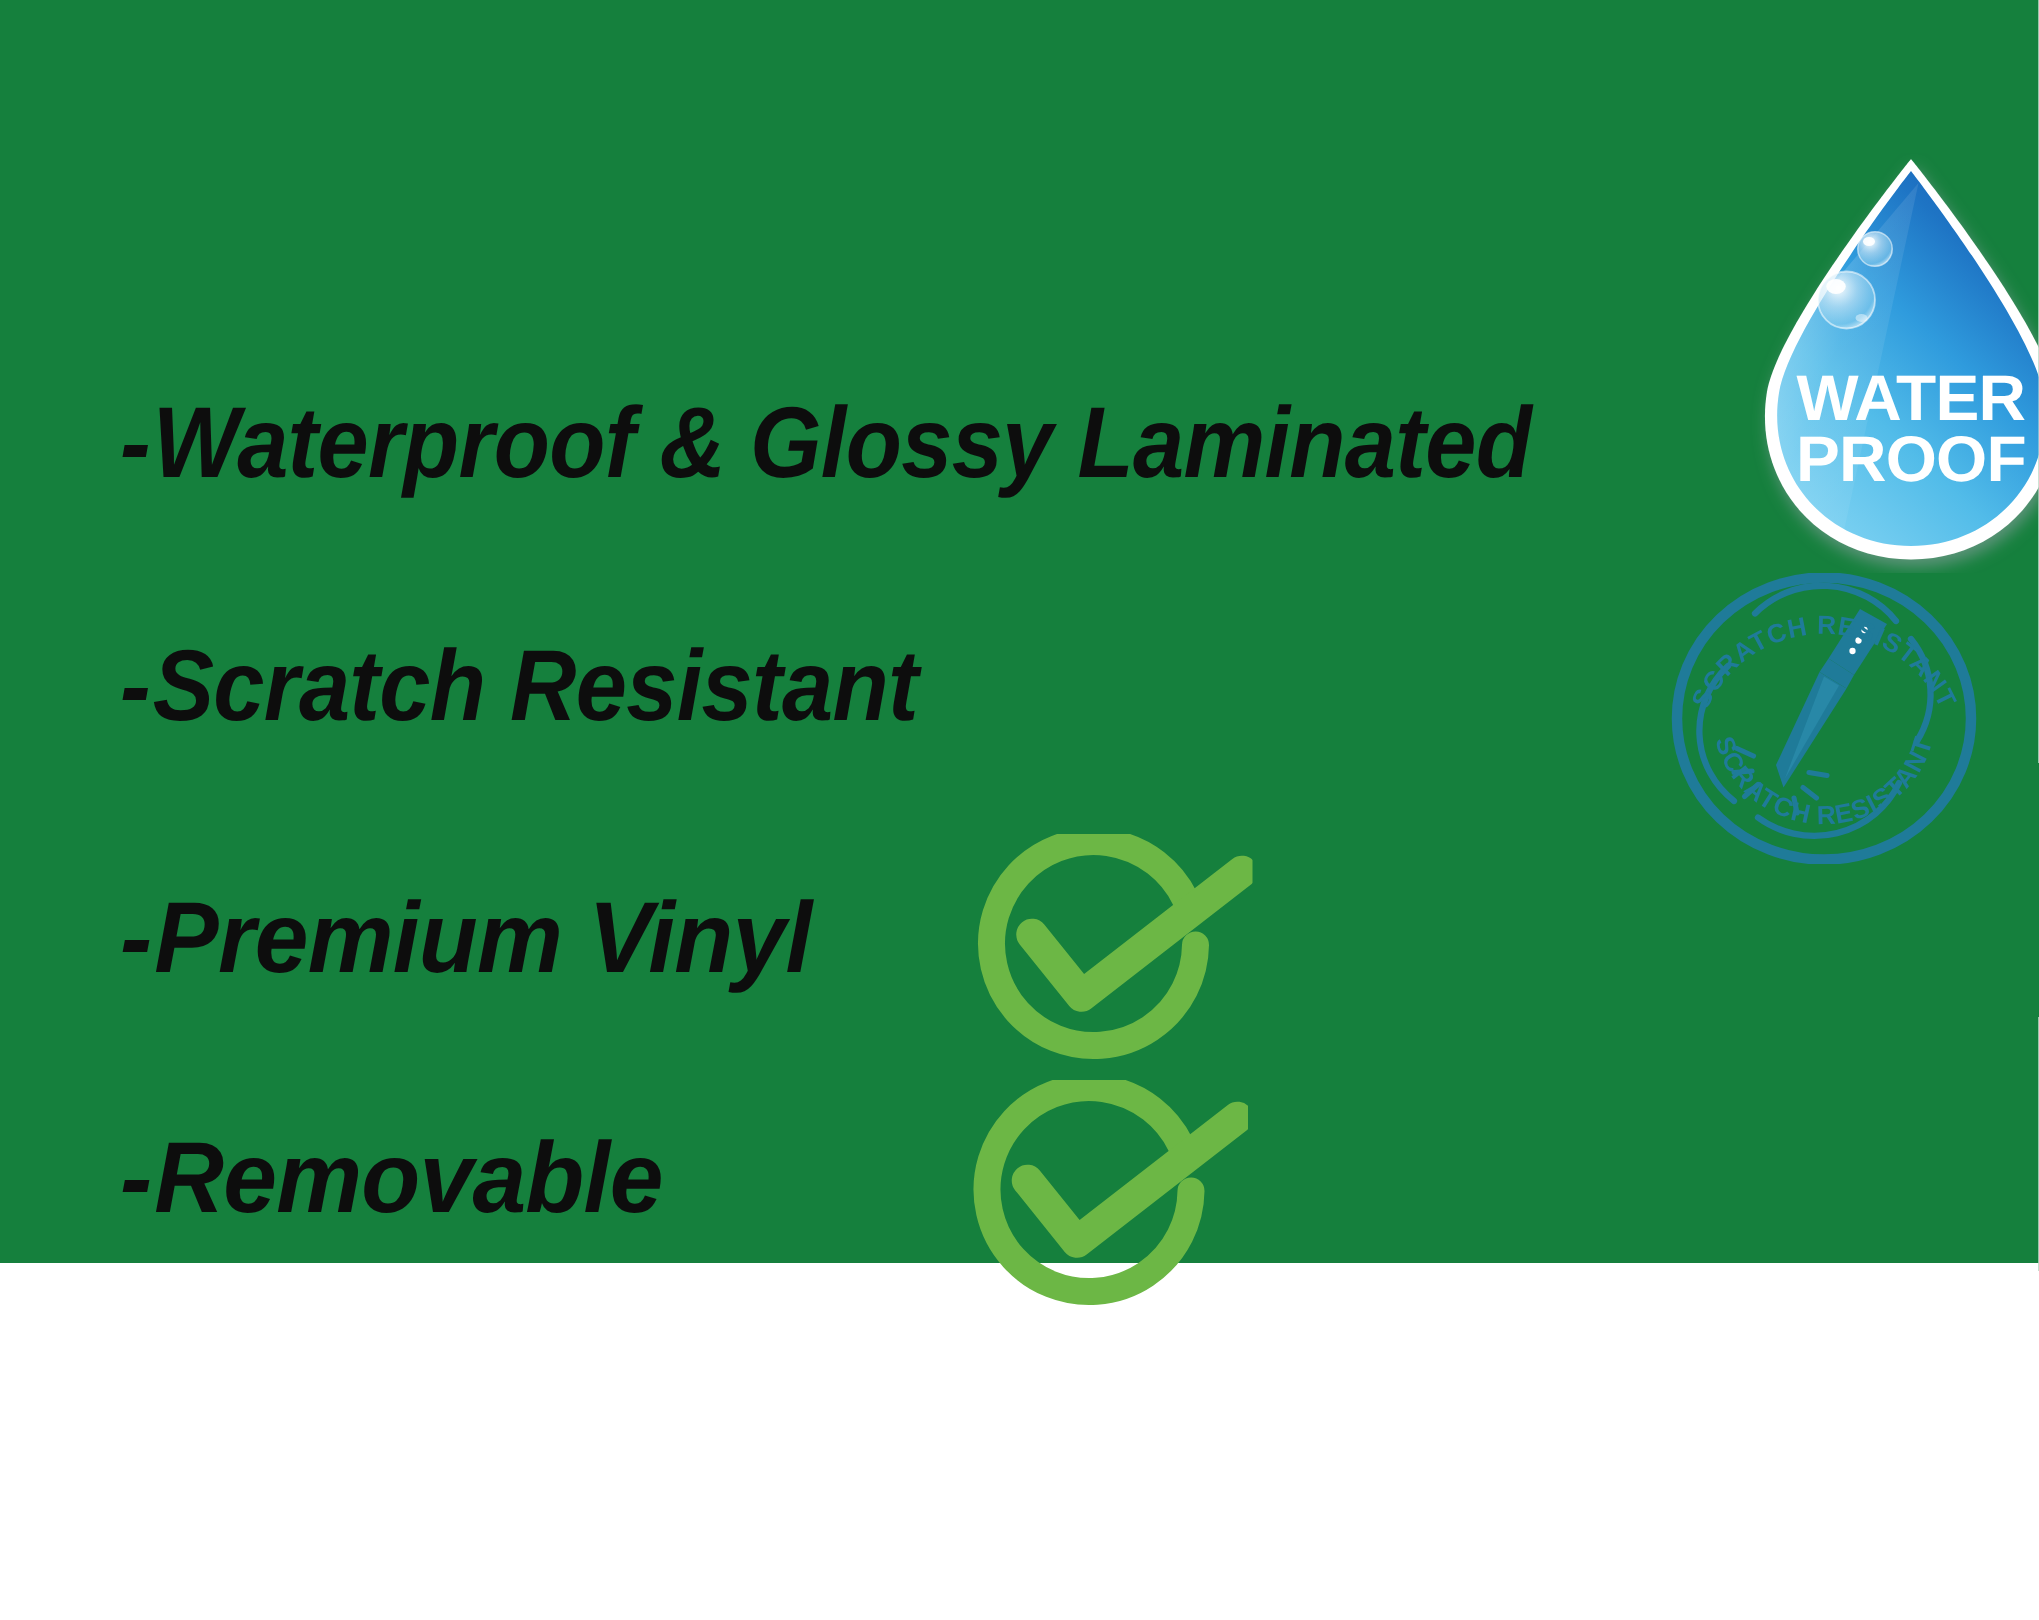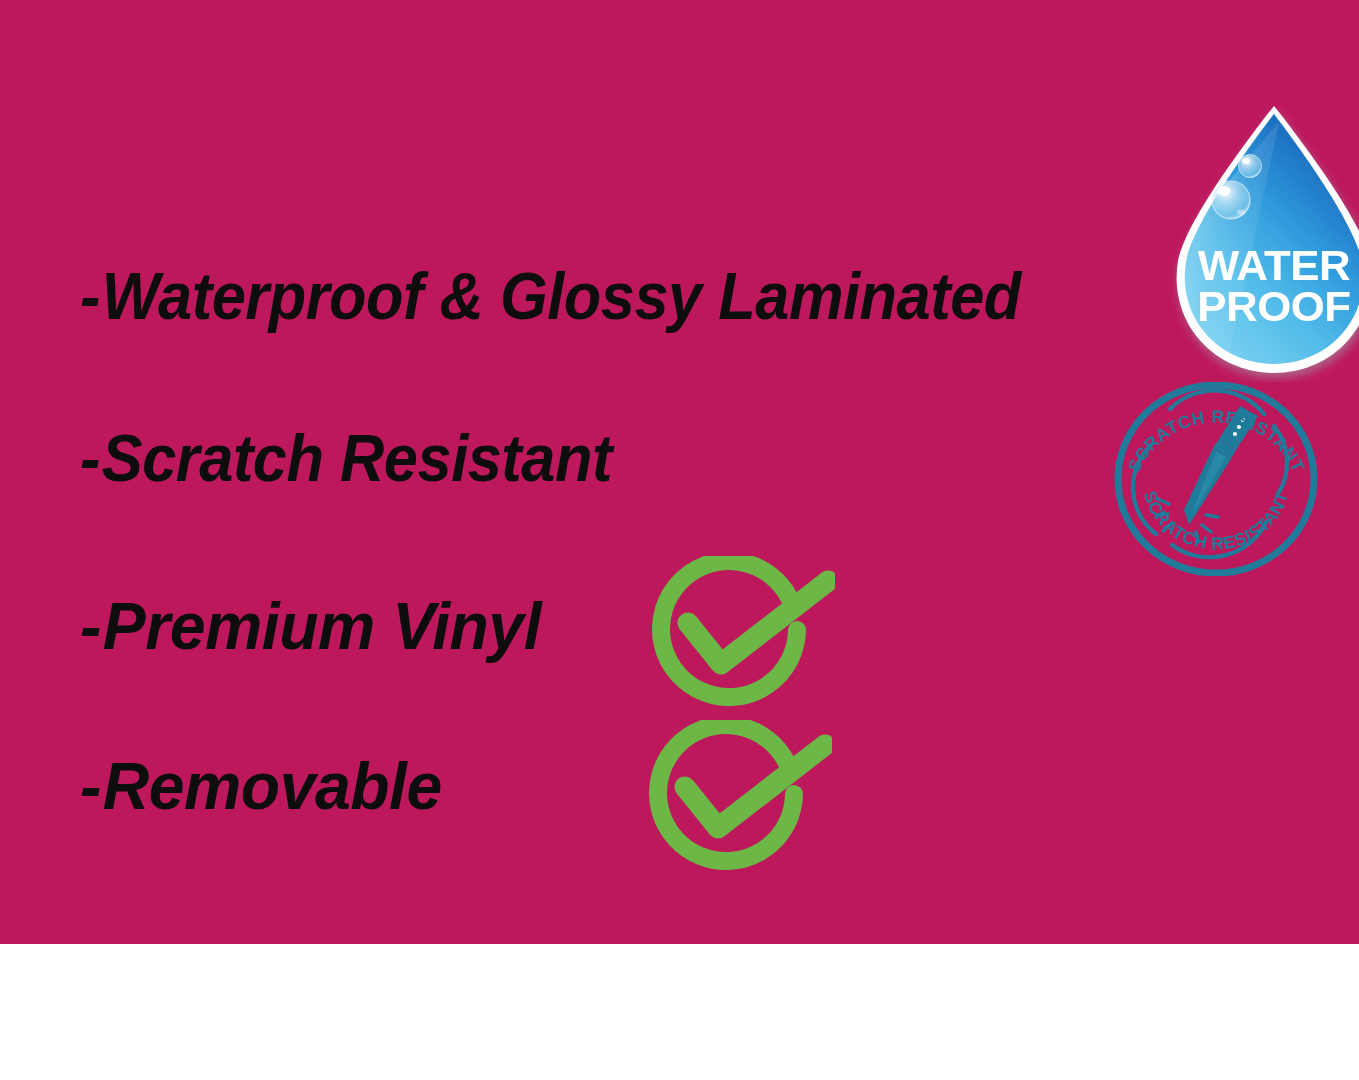"-Waterproof & Glossy Laminated" #canvas { background: #be185d -> #15803d; height: 944px -> 842px }
